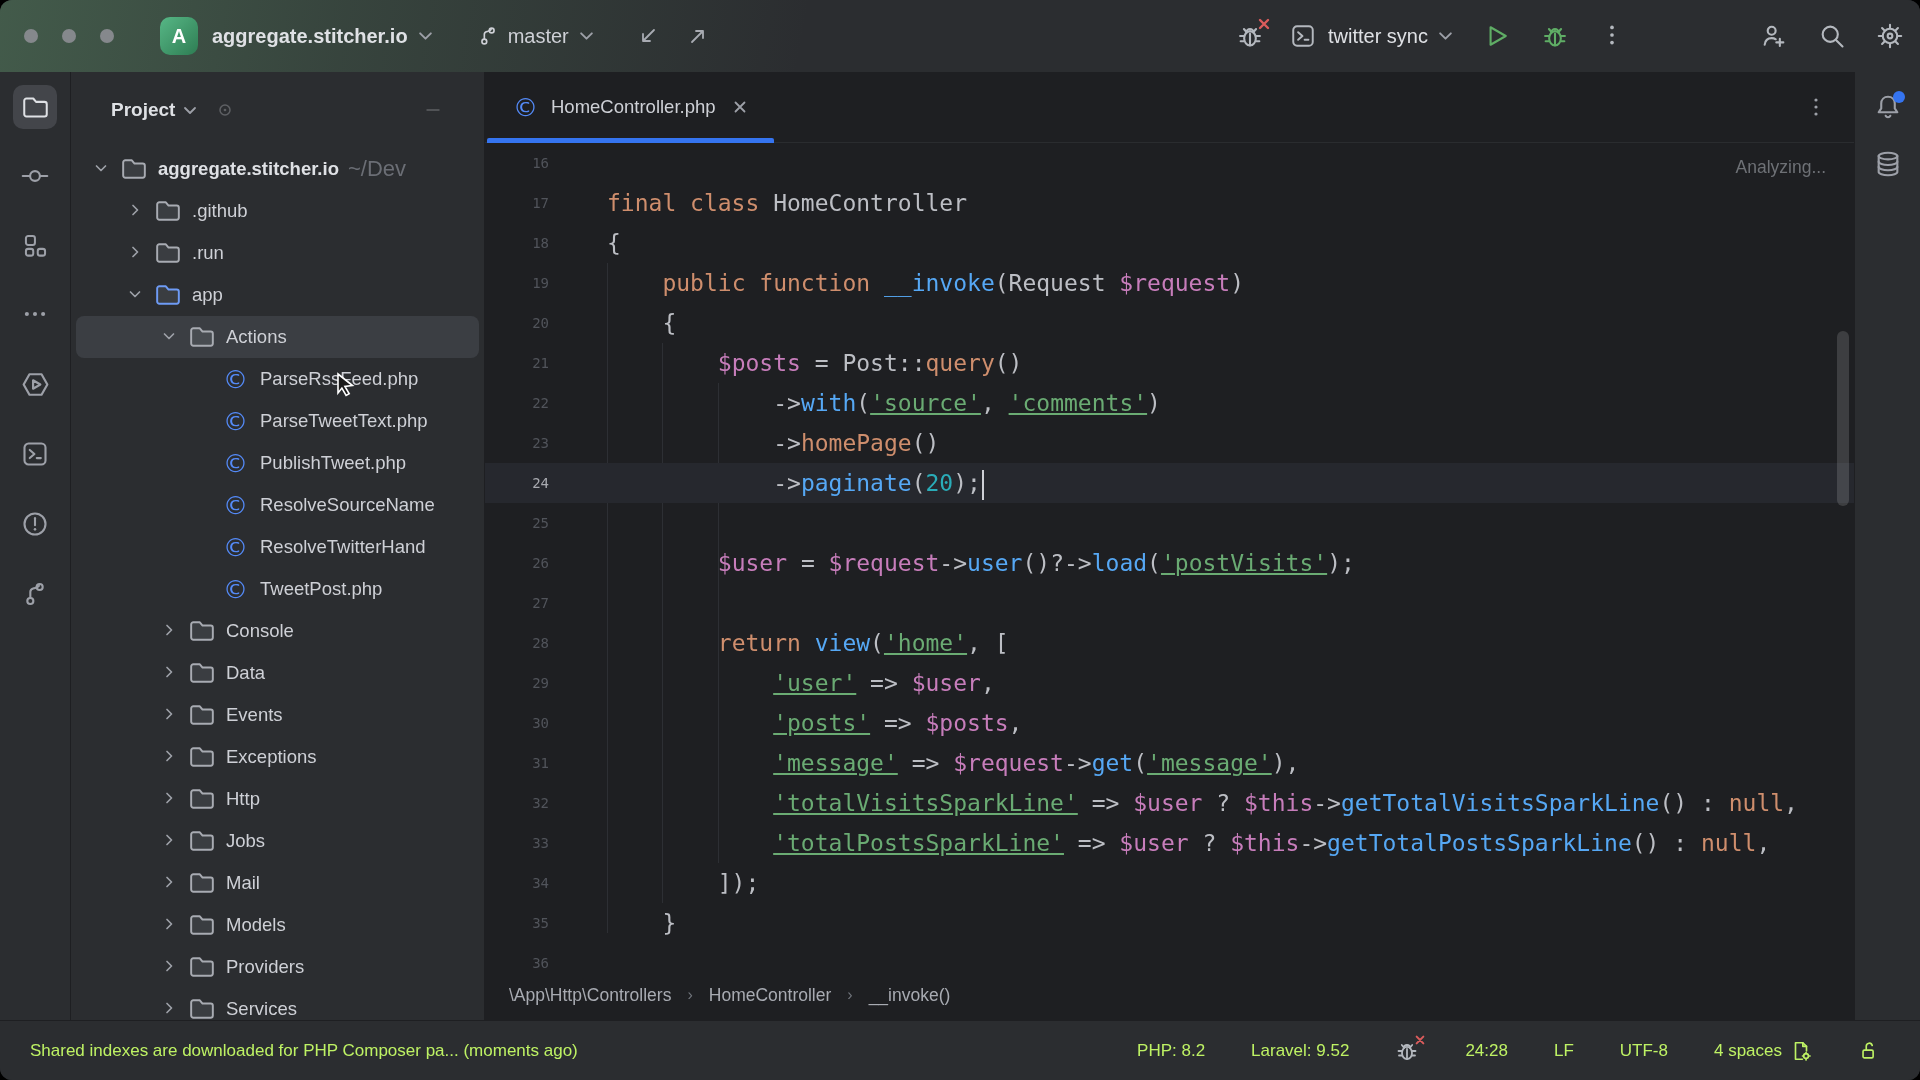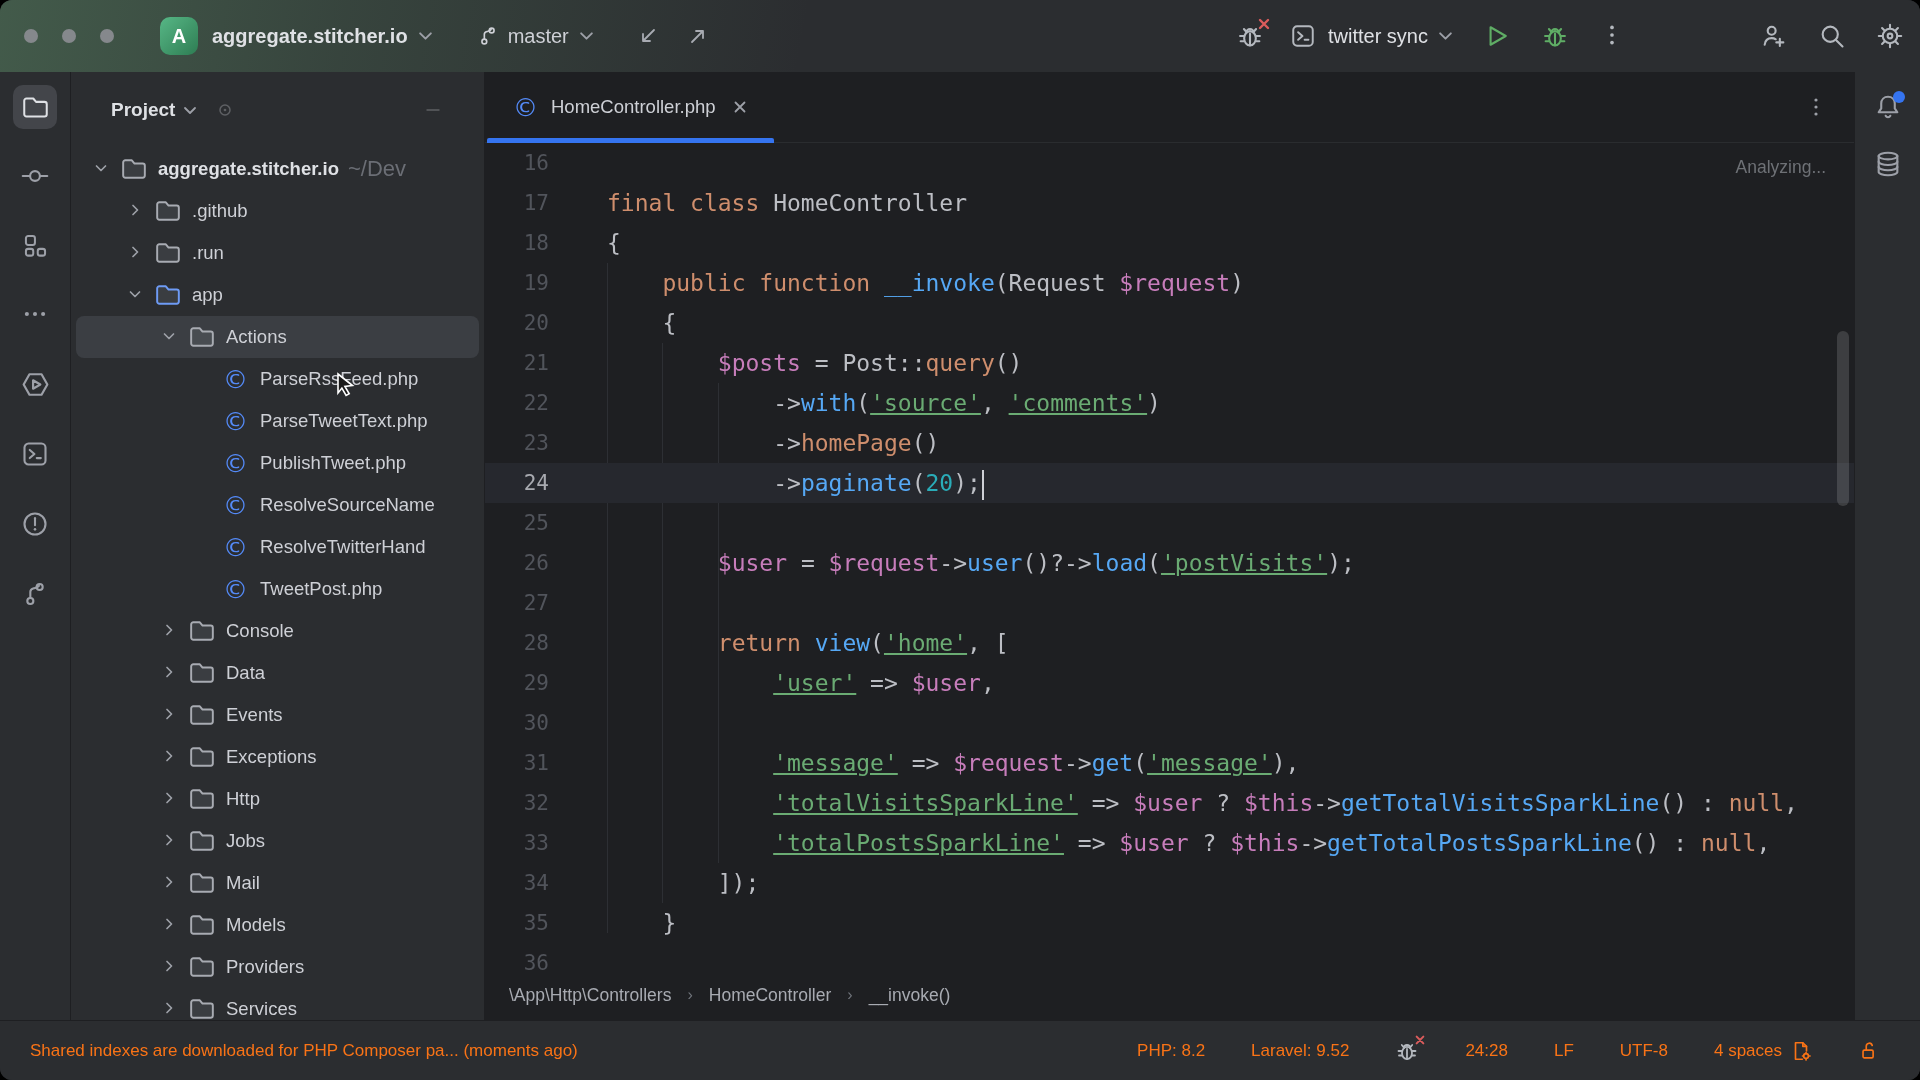"16" .lnum { font-size: 21px -> 14px }
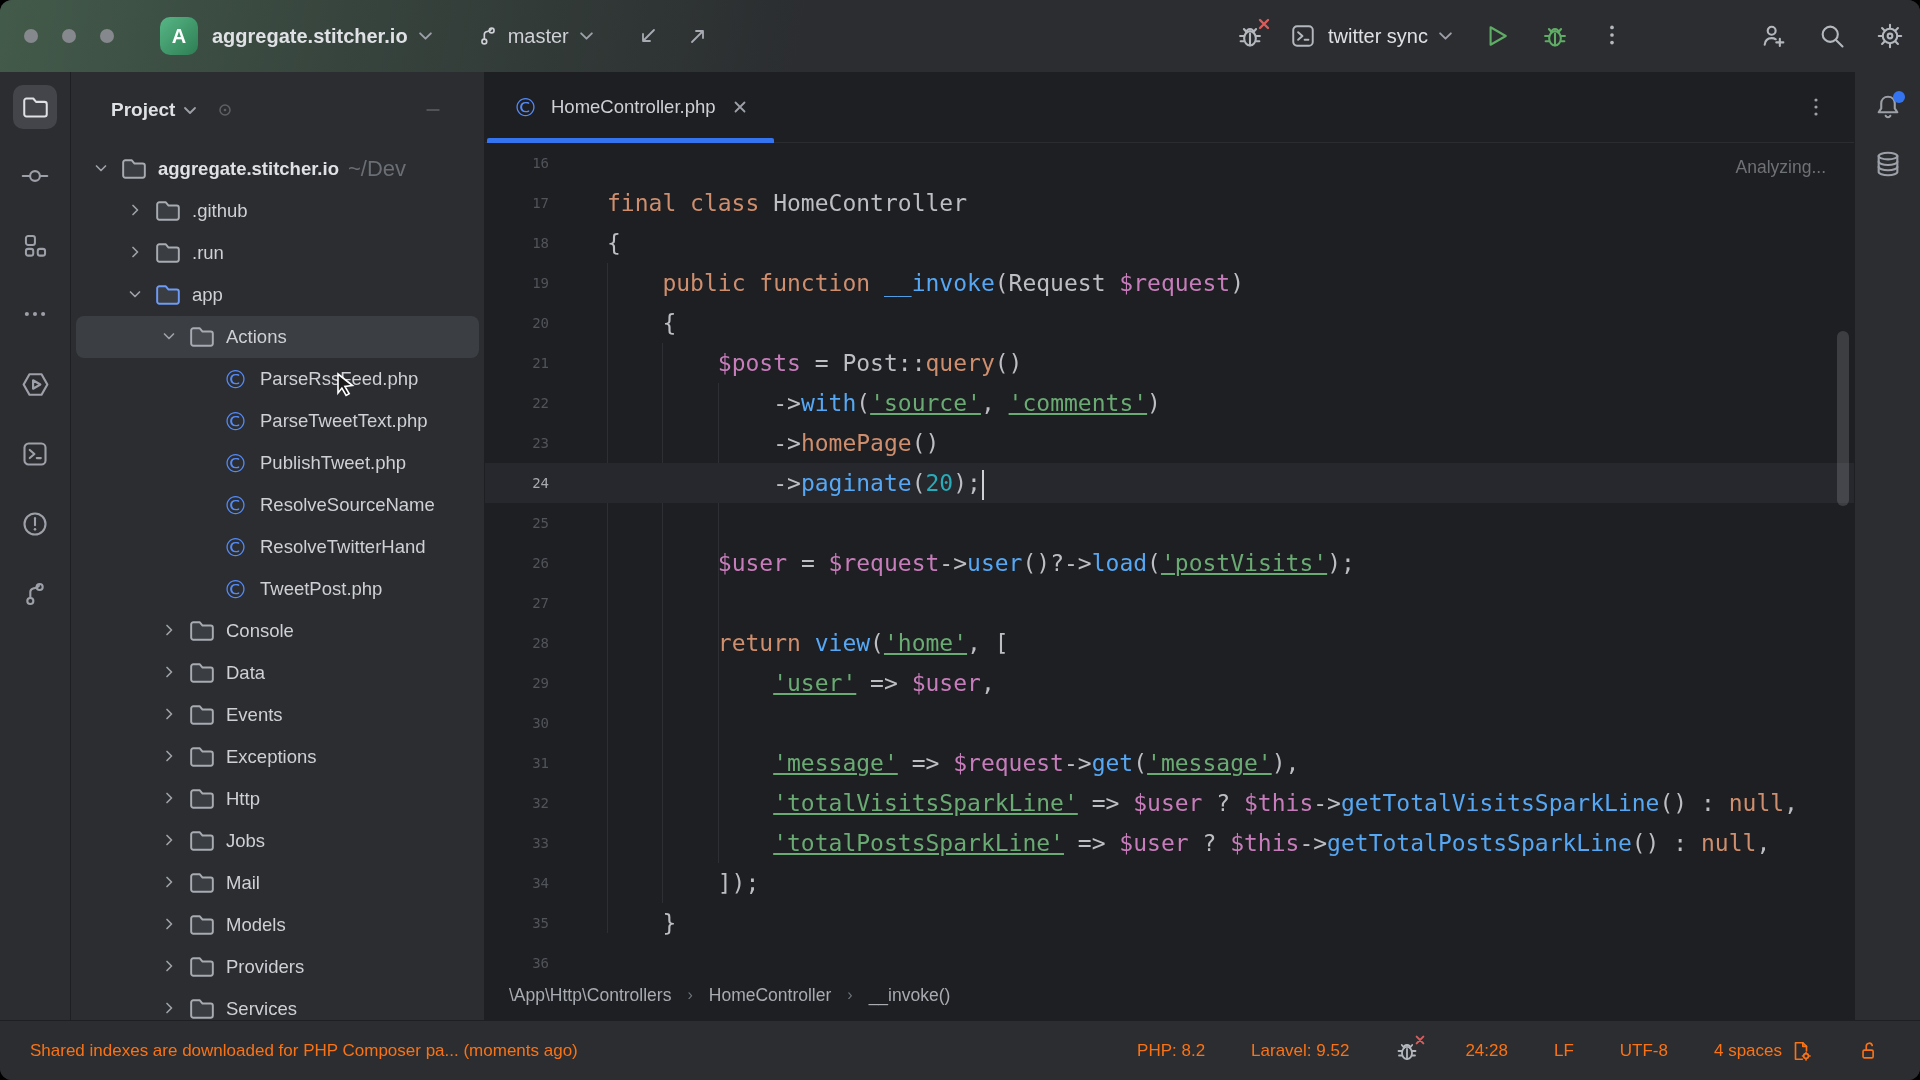"'posts' => $posts," span.ltext { html: none -> <span><span> </span><span>'posts'</span><span> =&gt; </span><span>$posts</span><span>,</span></span> }
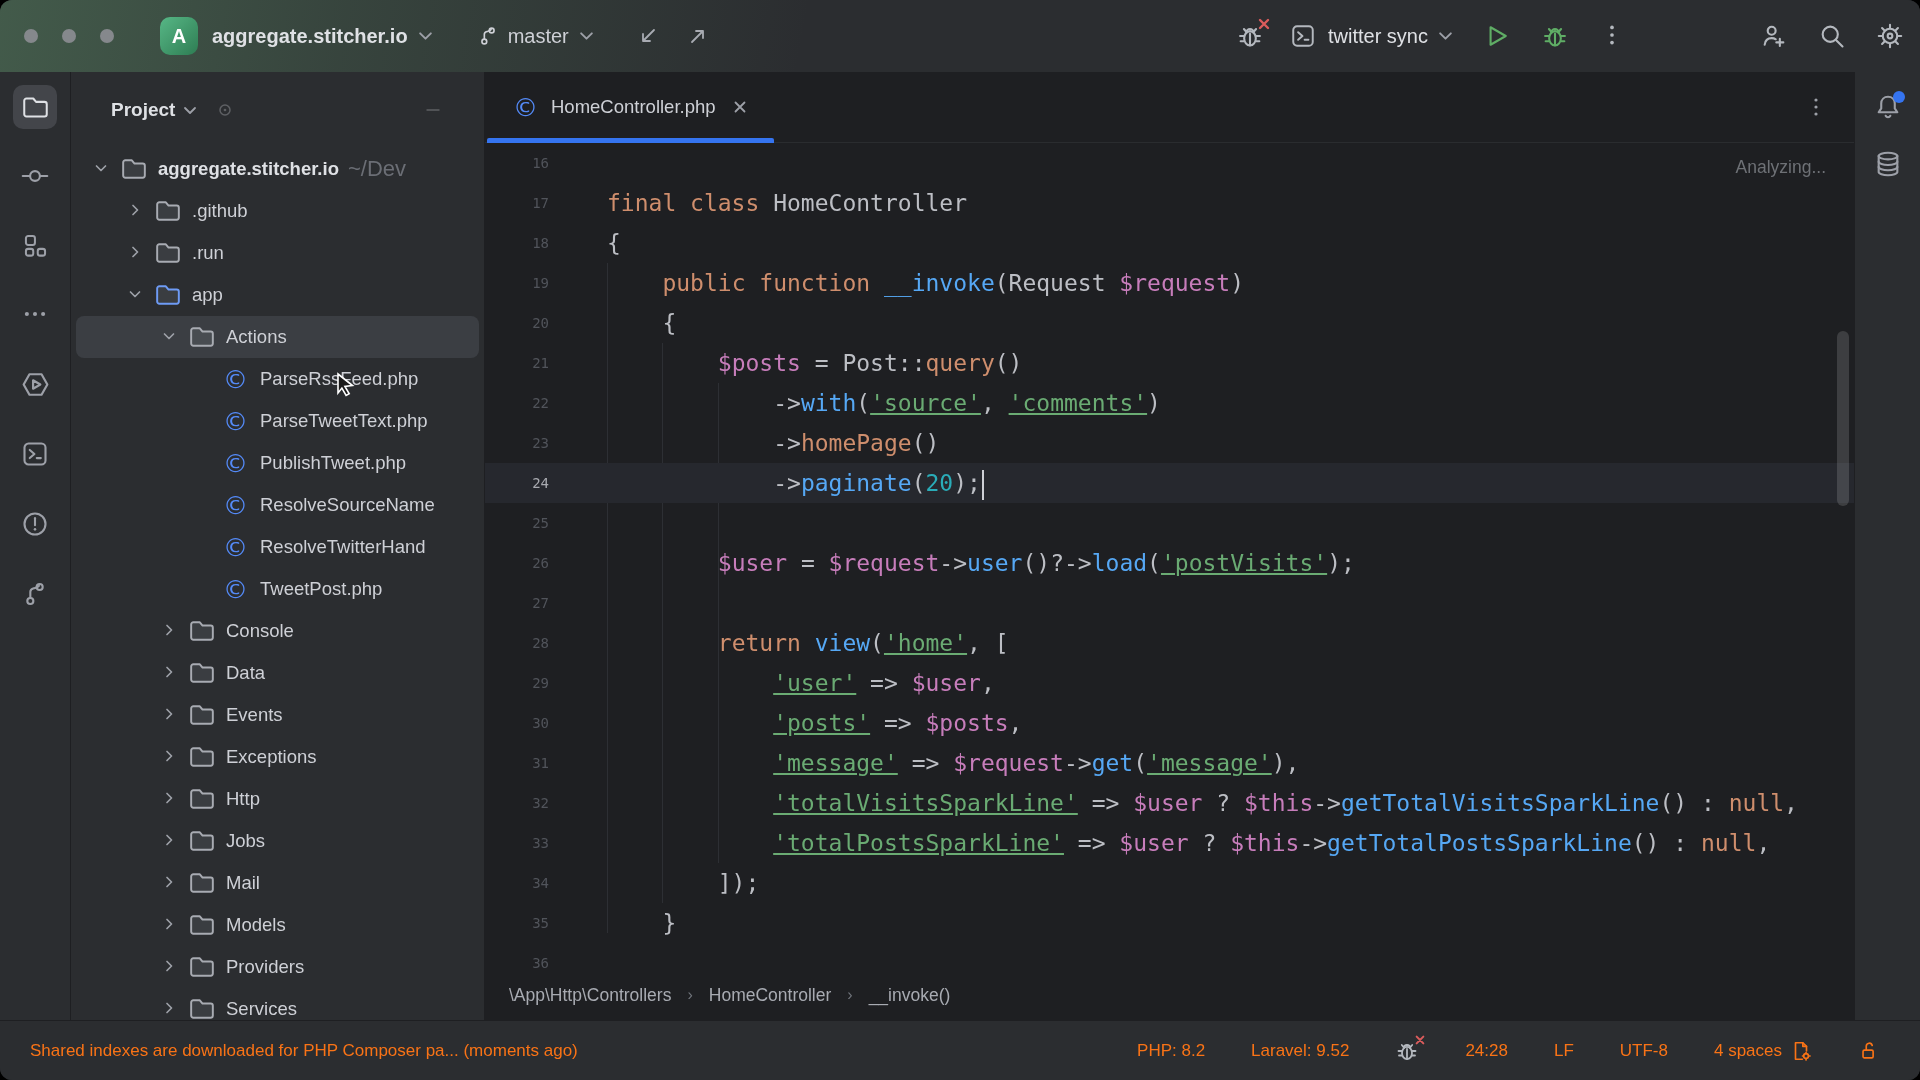"Shared indexes are downloaded for" .statusbar { color: #f97316 -> #bef264 }
